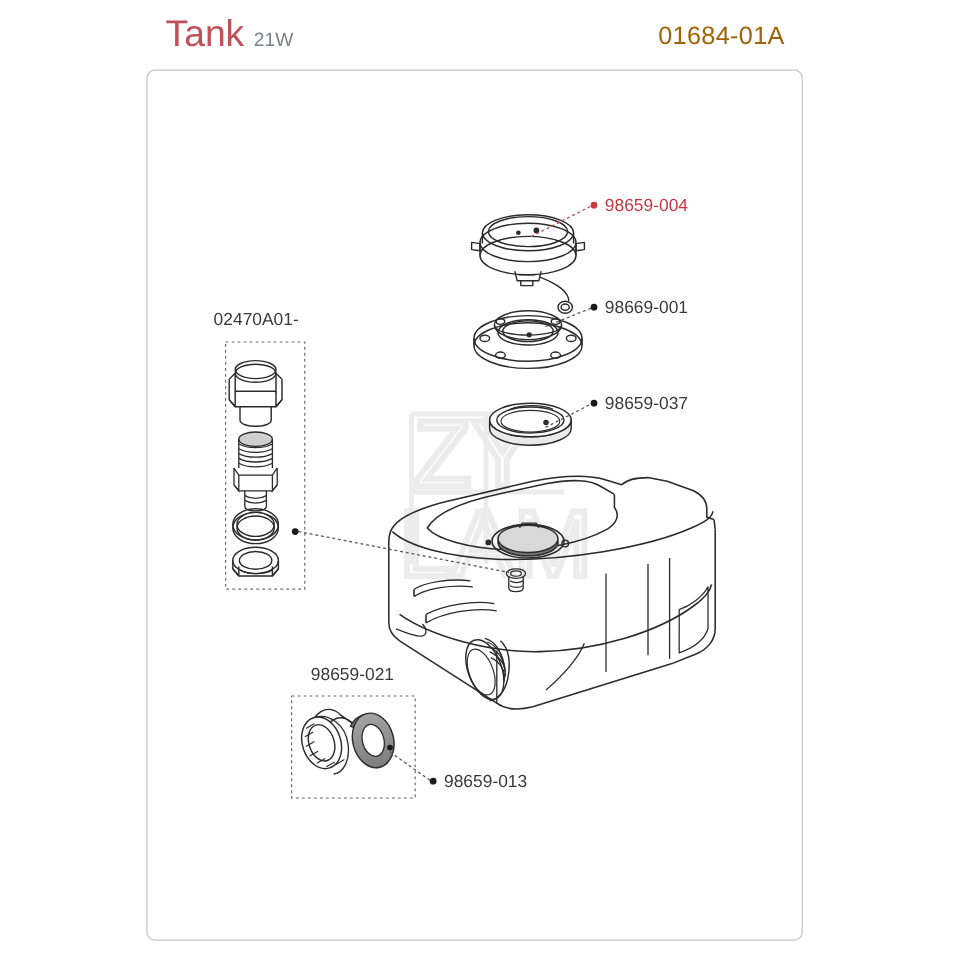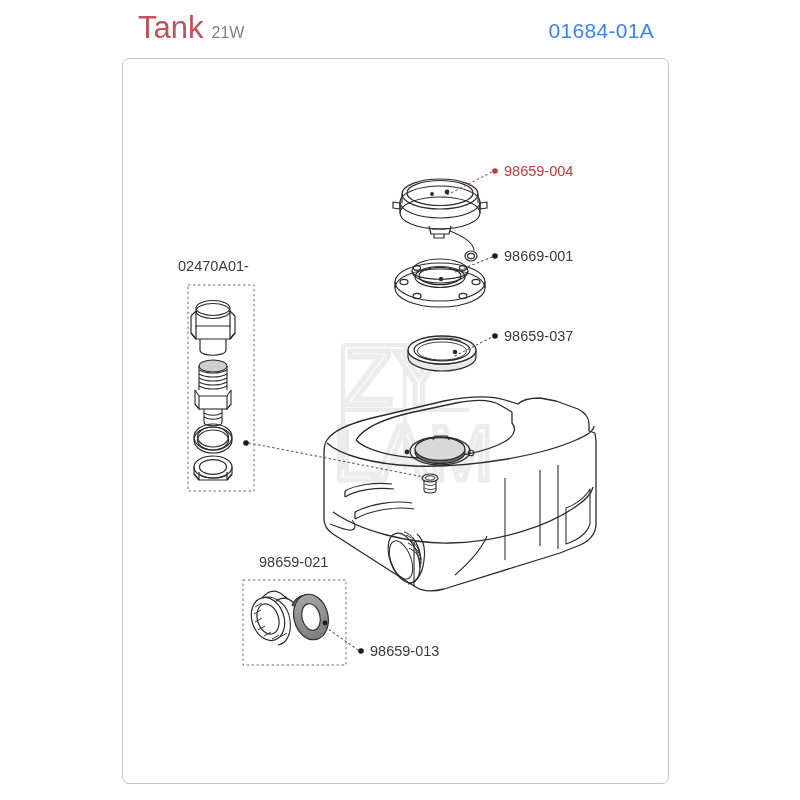"01684-01A" .doc-code { color: #3b82f6 -> #a16207 }
